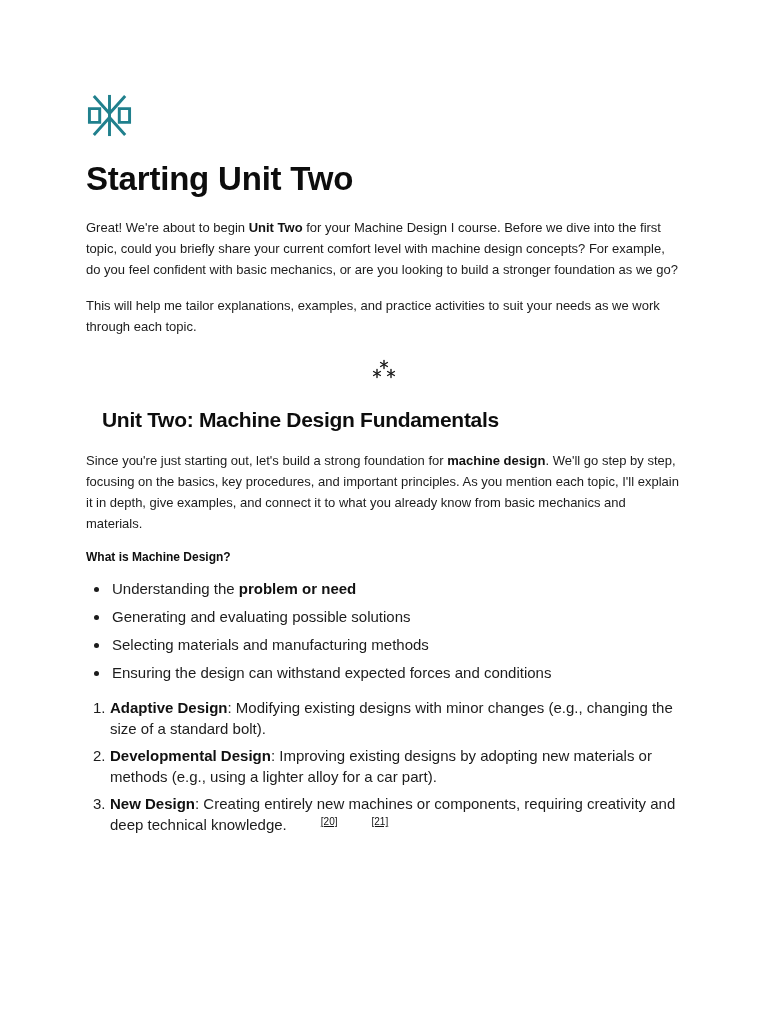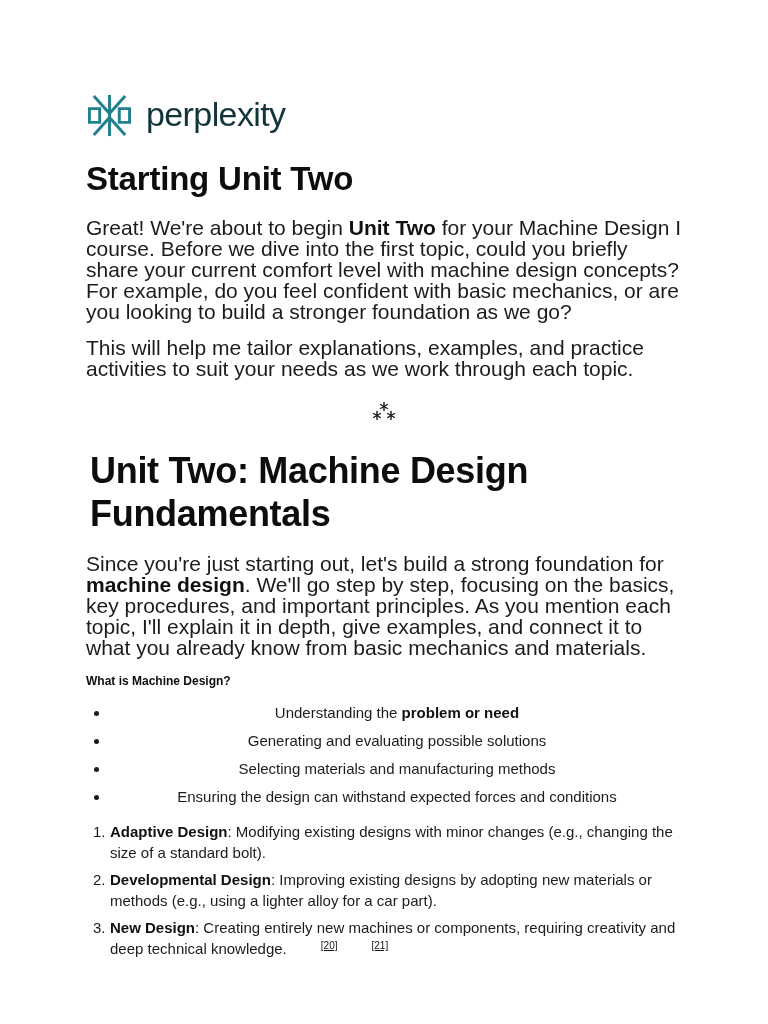"perplexity" span.wordmark { html: <span>perplexity</span> -> none }
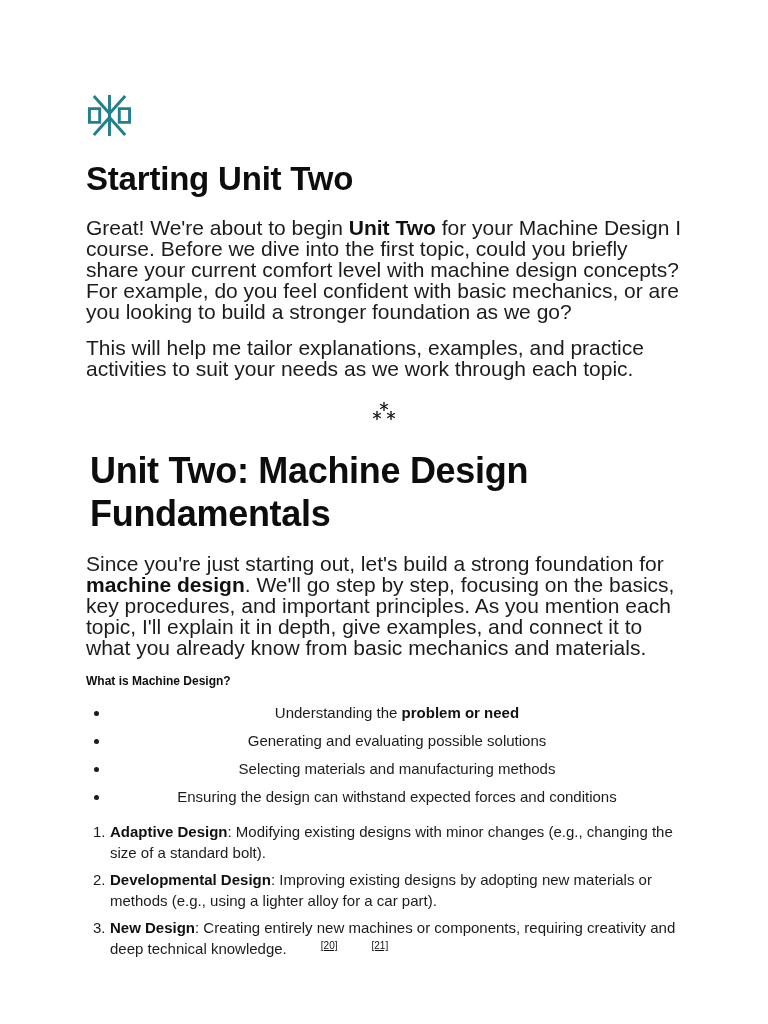"Great! We're about to begin" p.body-text { font-size: 21px -> 13px }
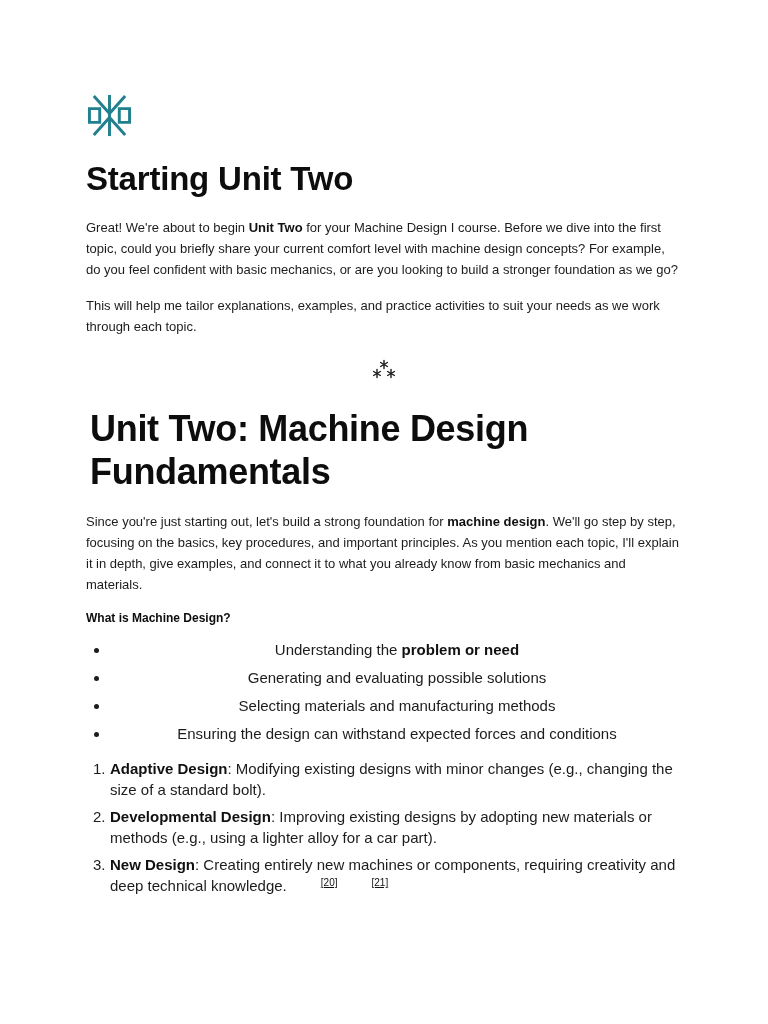"Unit Two: Machine Design Fundamentals" h1.answer-heading { font-size: 36px -> 21px; margin: 0 0 18px 4px -> 0 0 18px 16px }
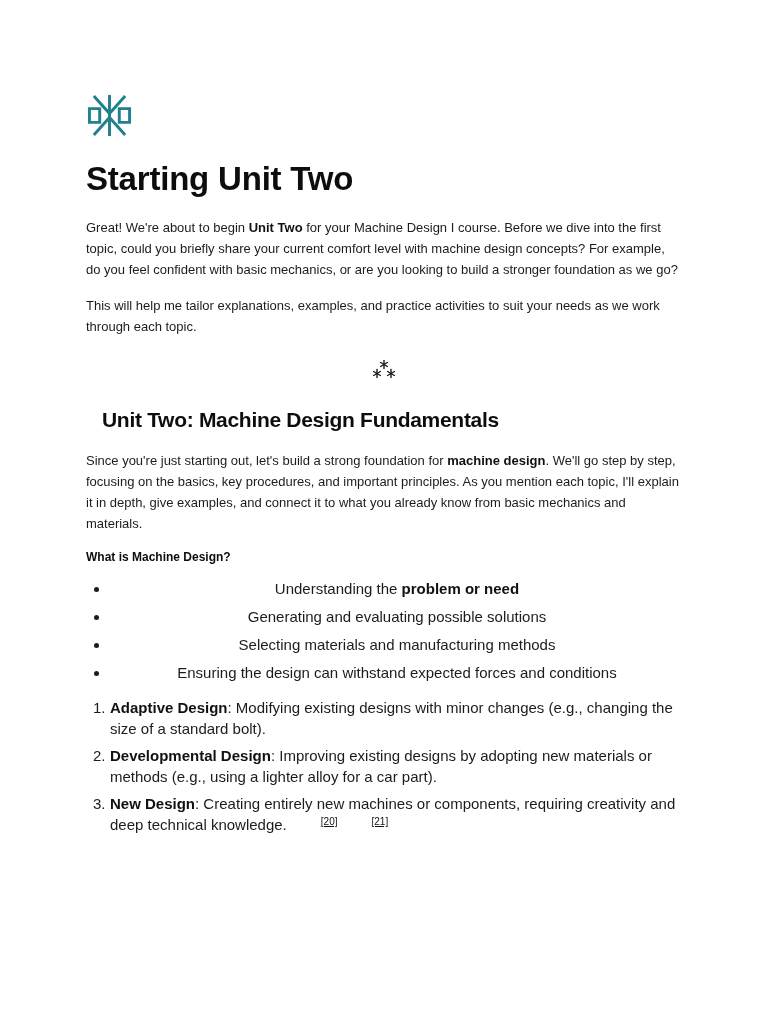"Understanding the problem or need" ul.bullet-list { text-align: center -> none }
